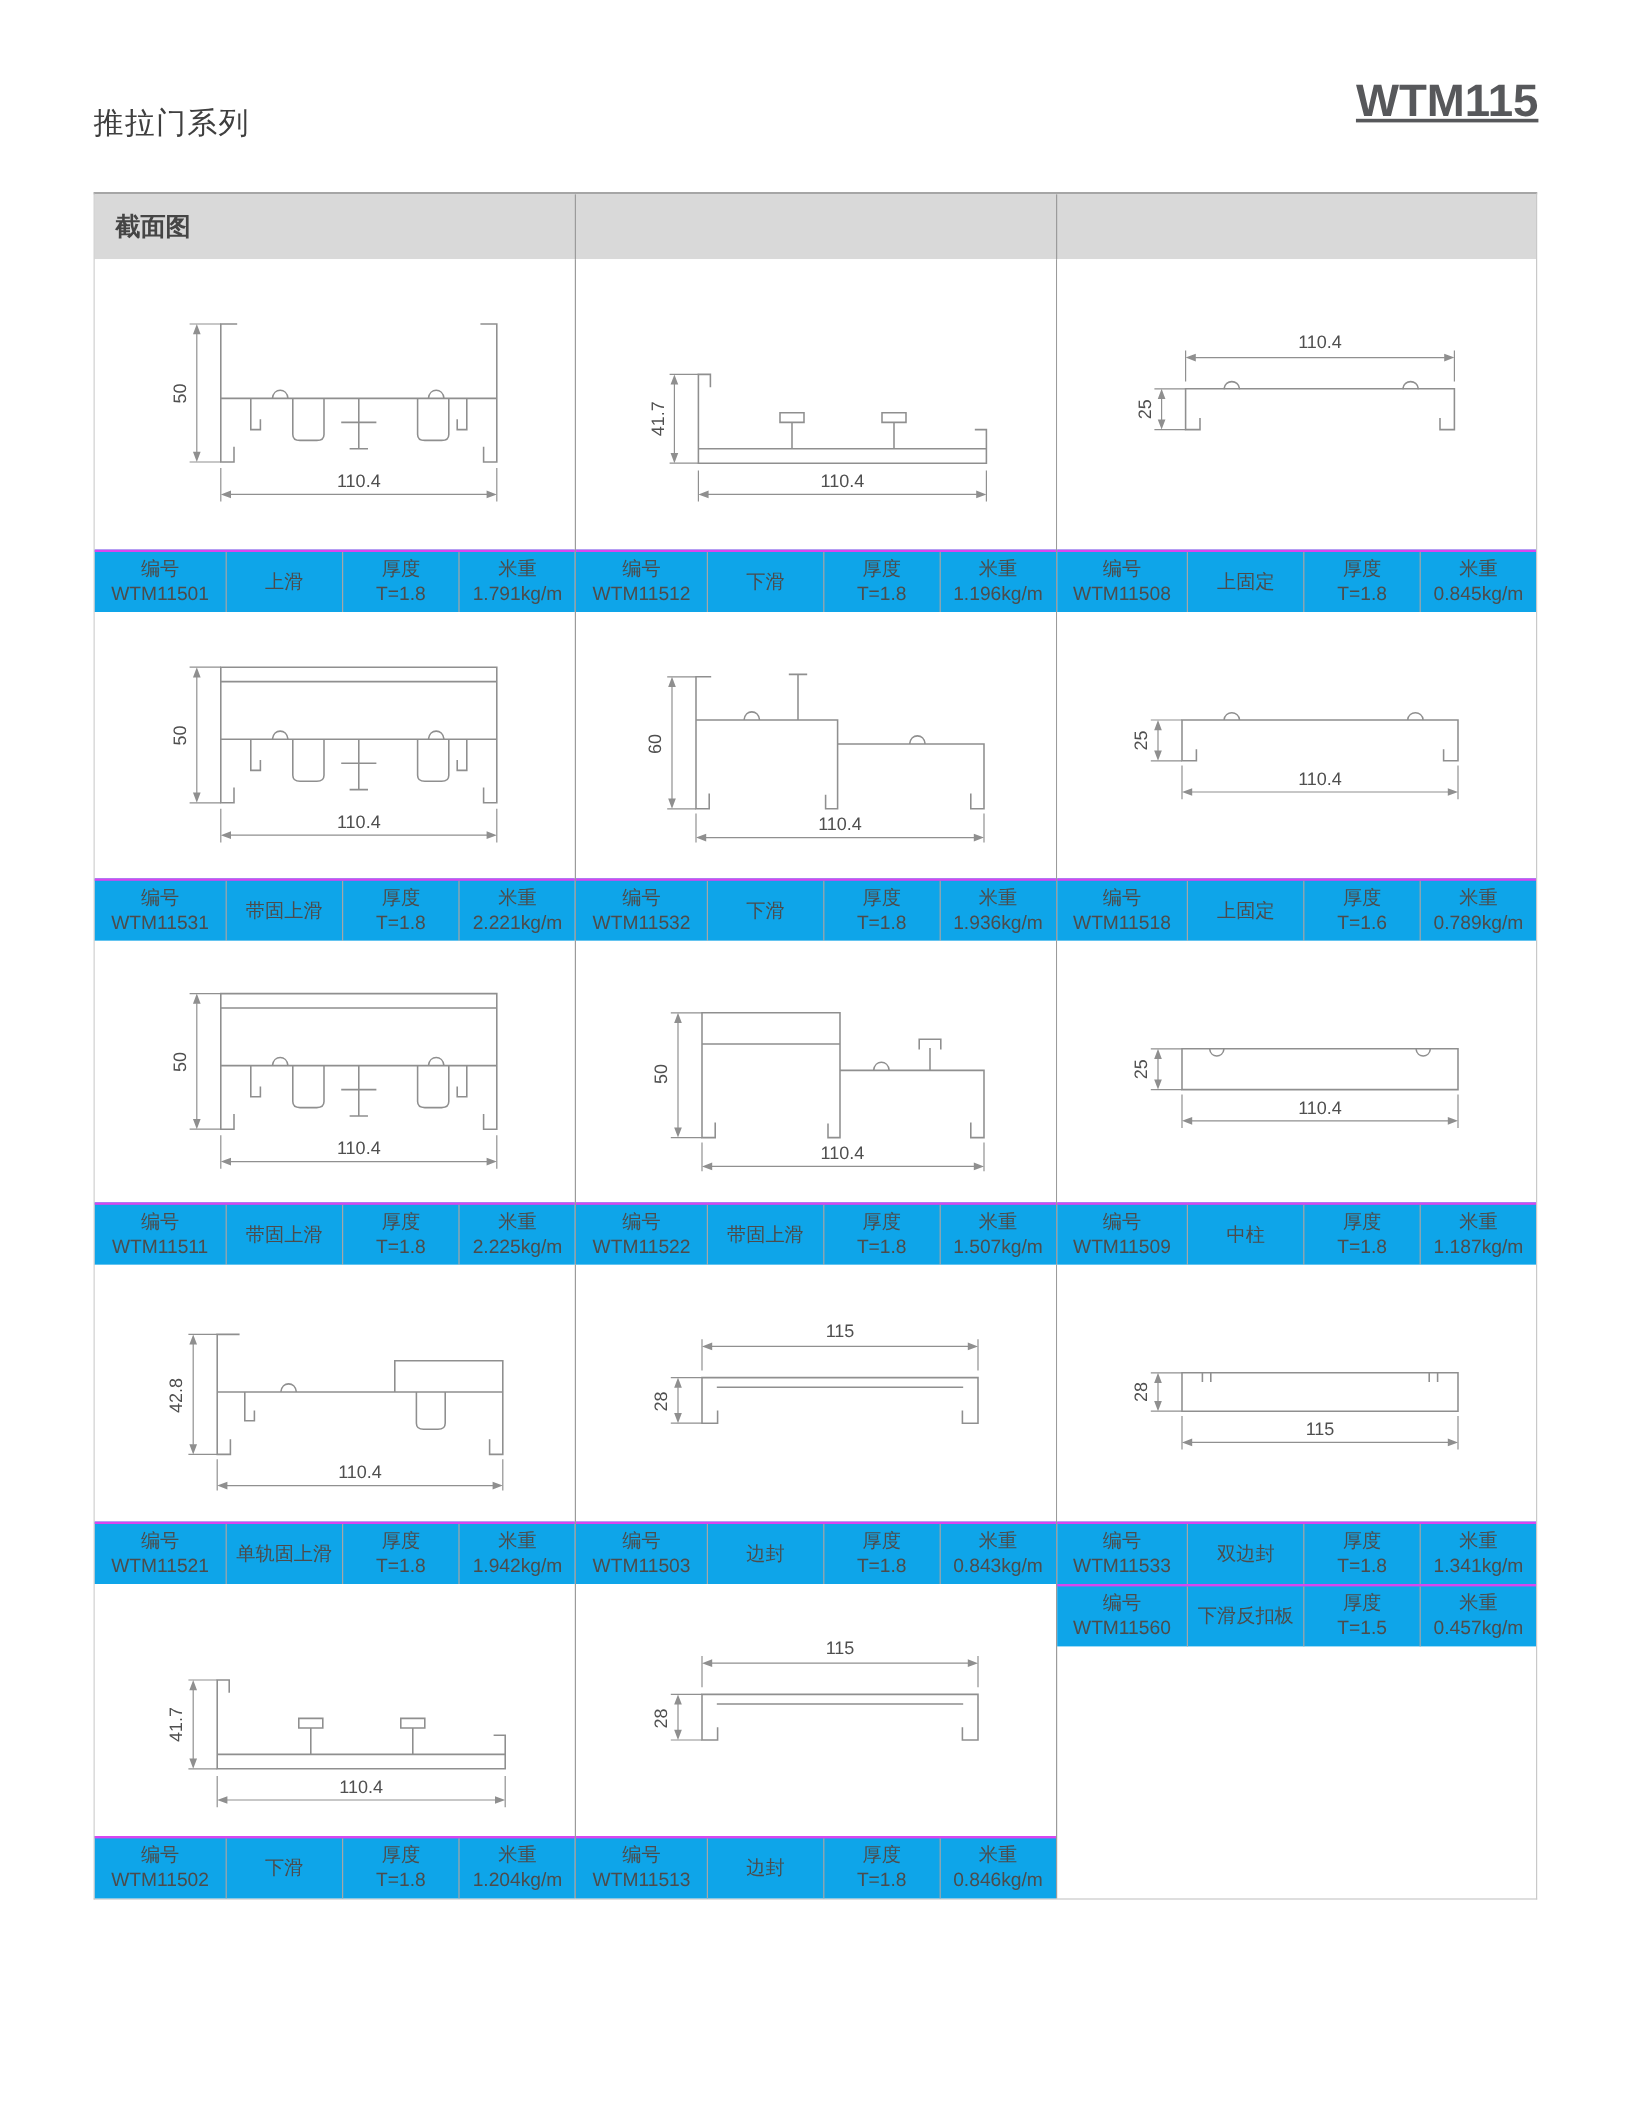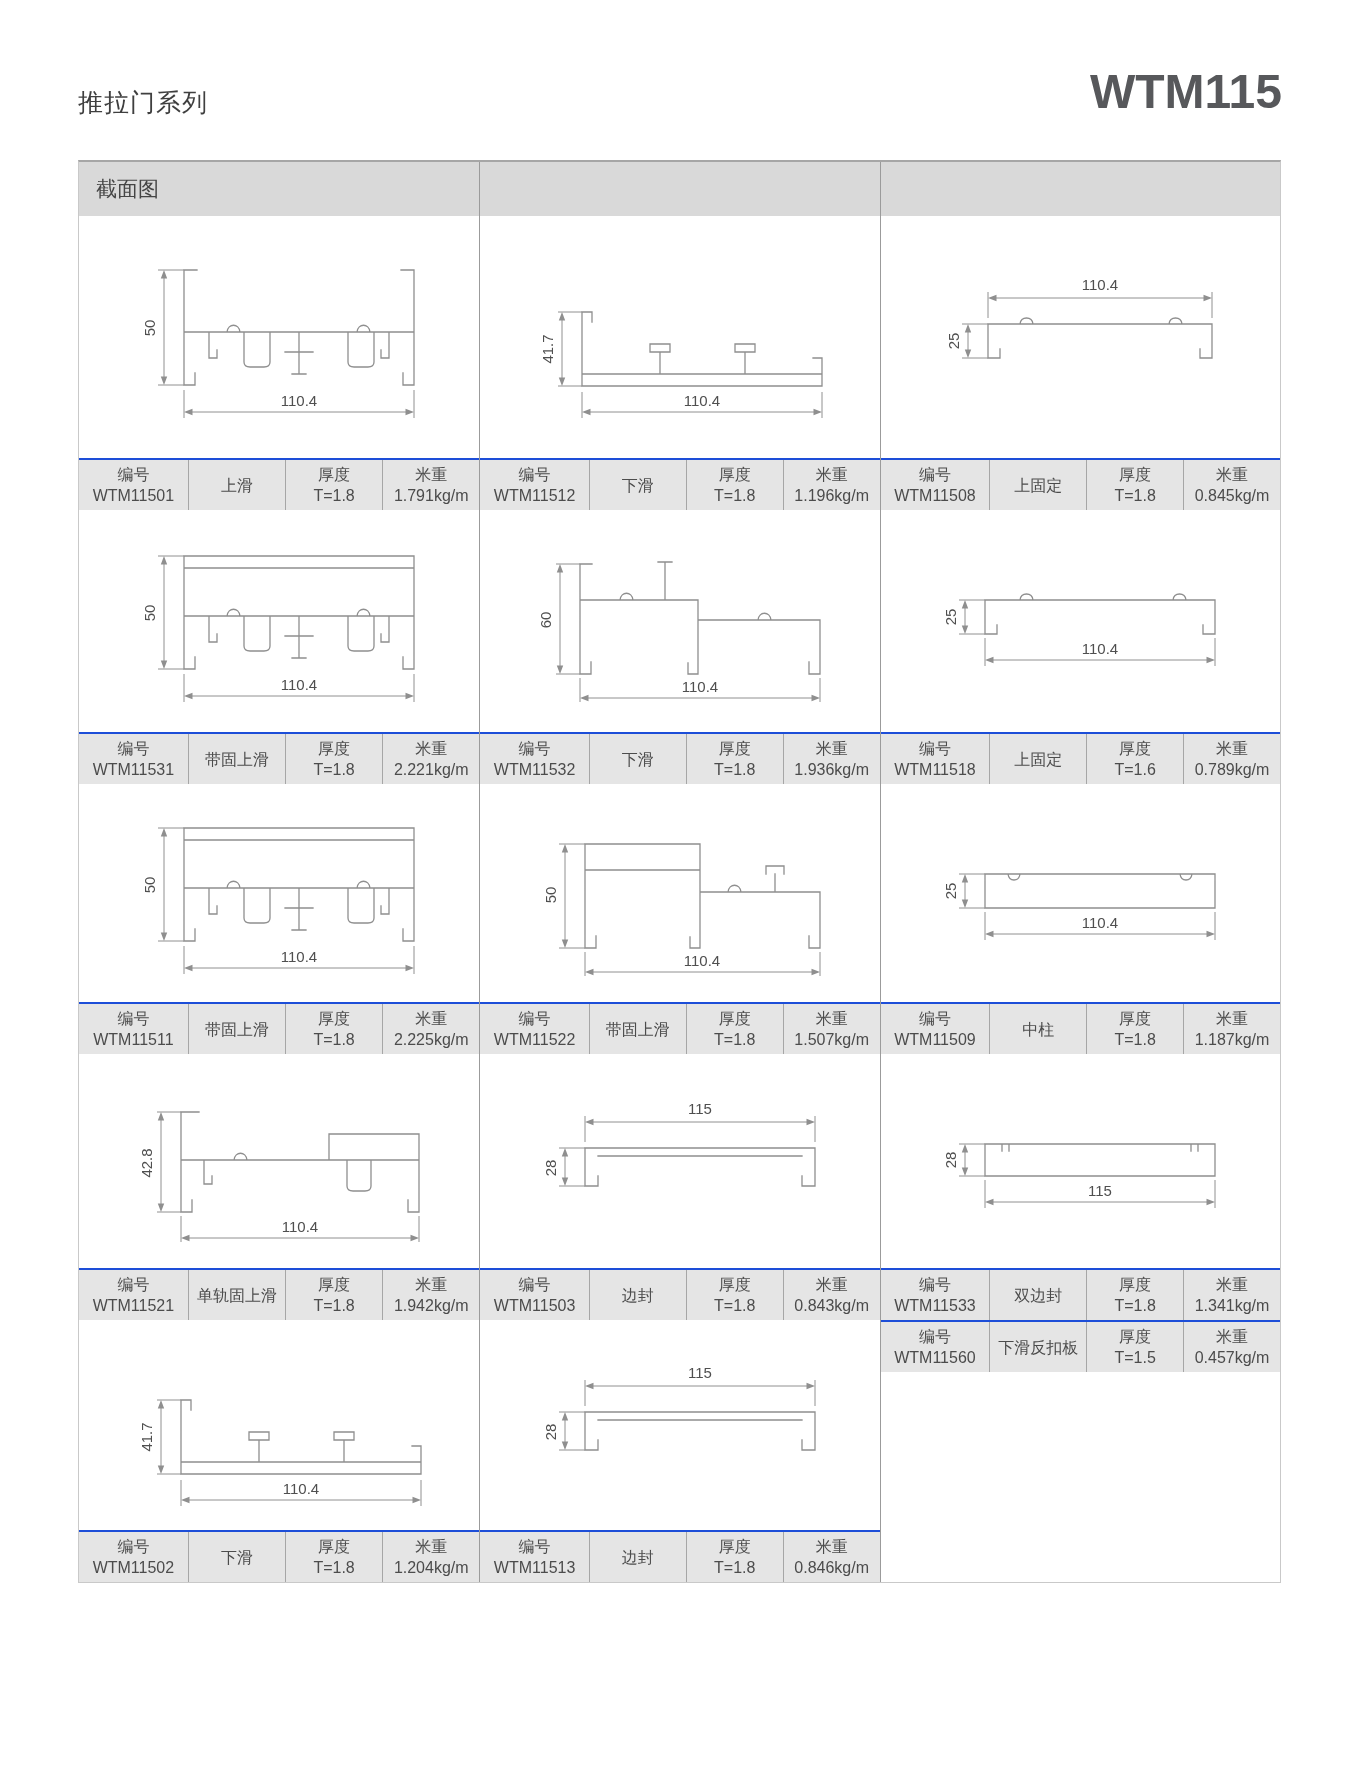"WTM115" .model { font-size: 48px -> 38px; text-decoration: none -> underline }
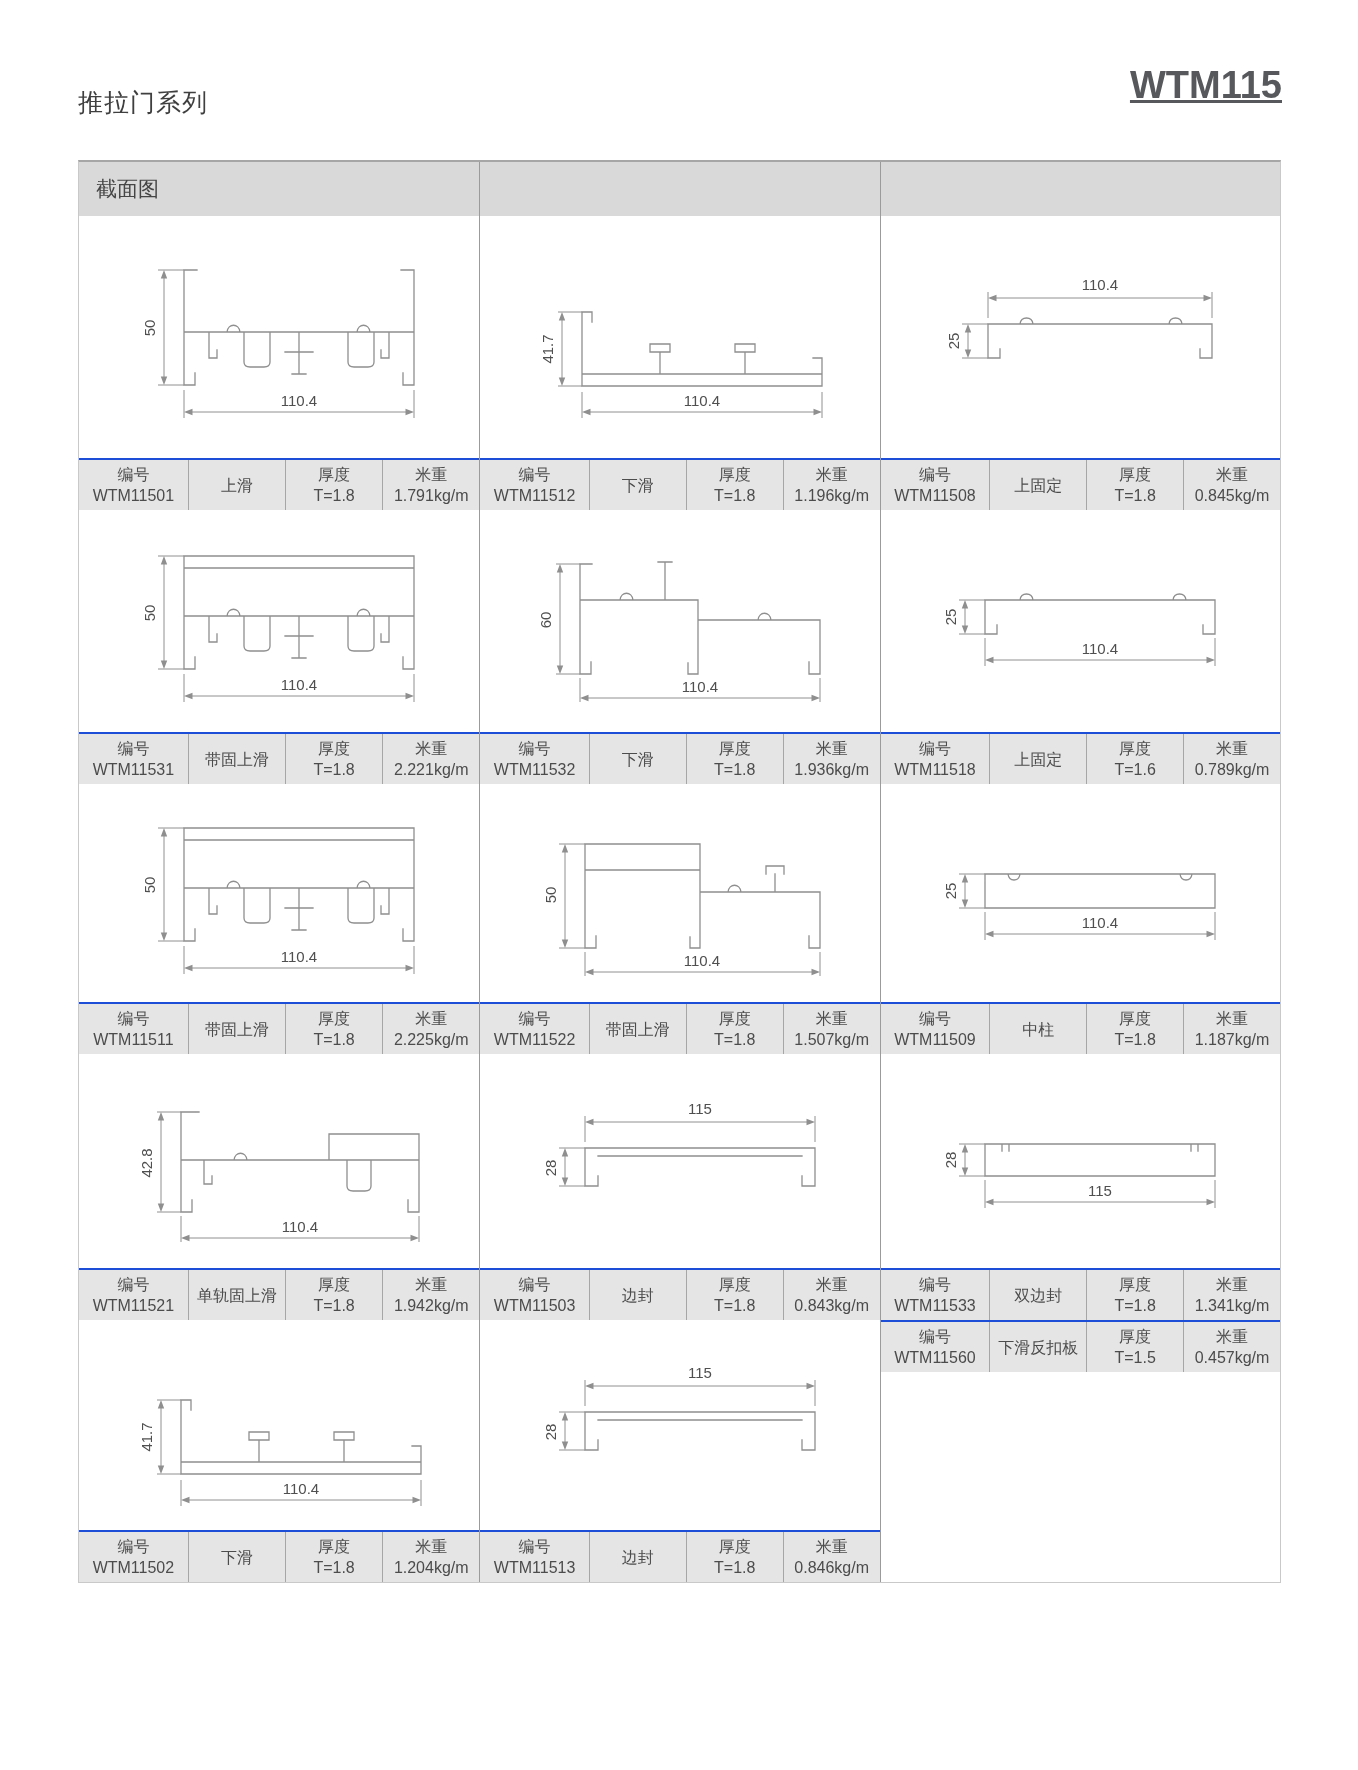"截面图" .hcell { font-weight: none -> bold }
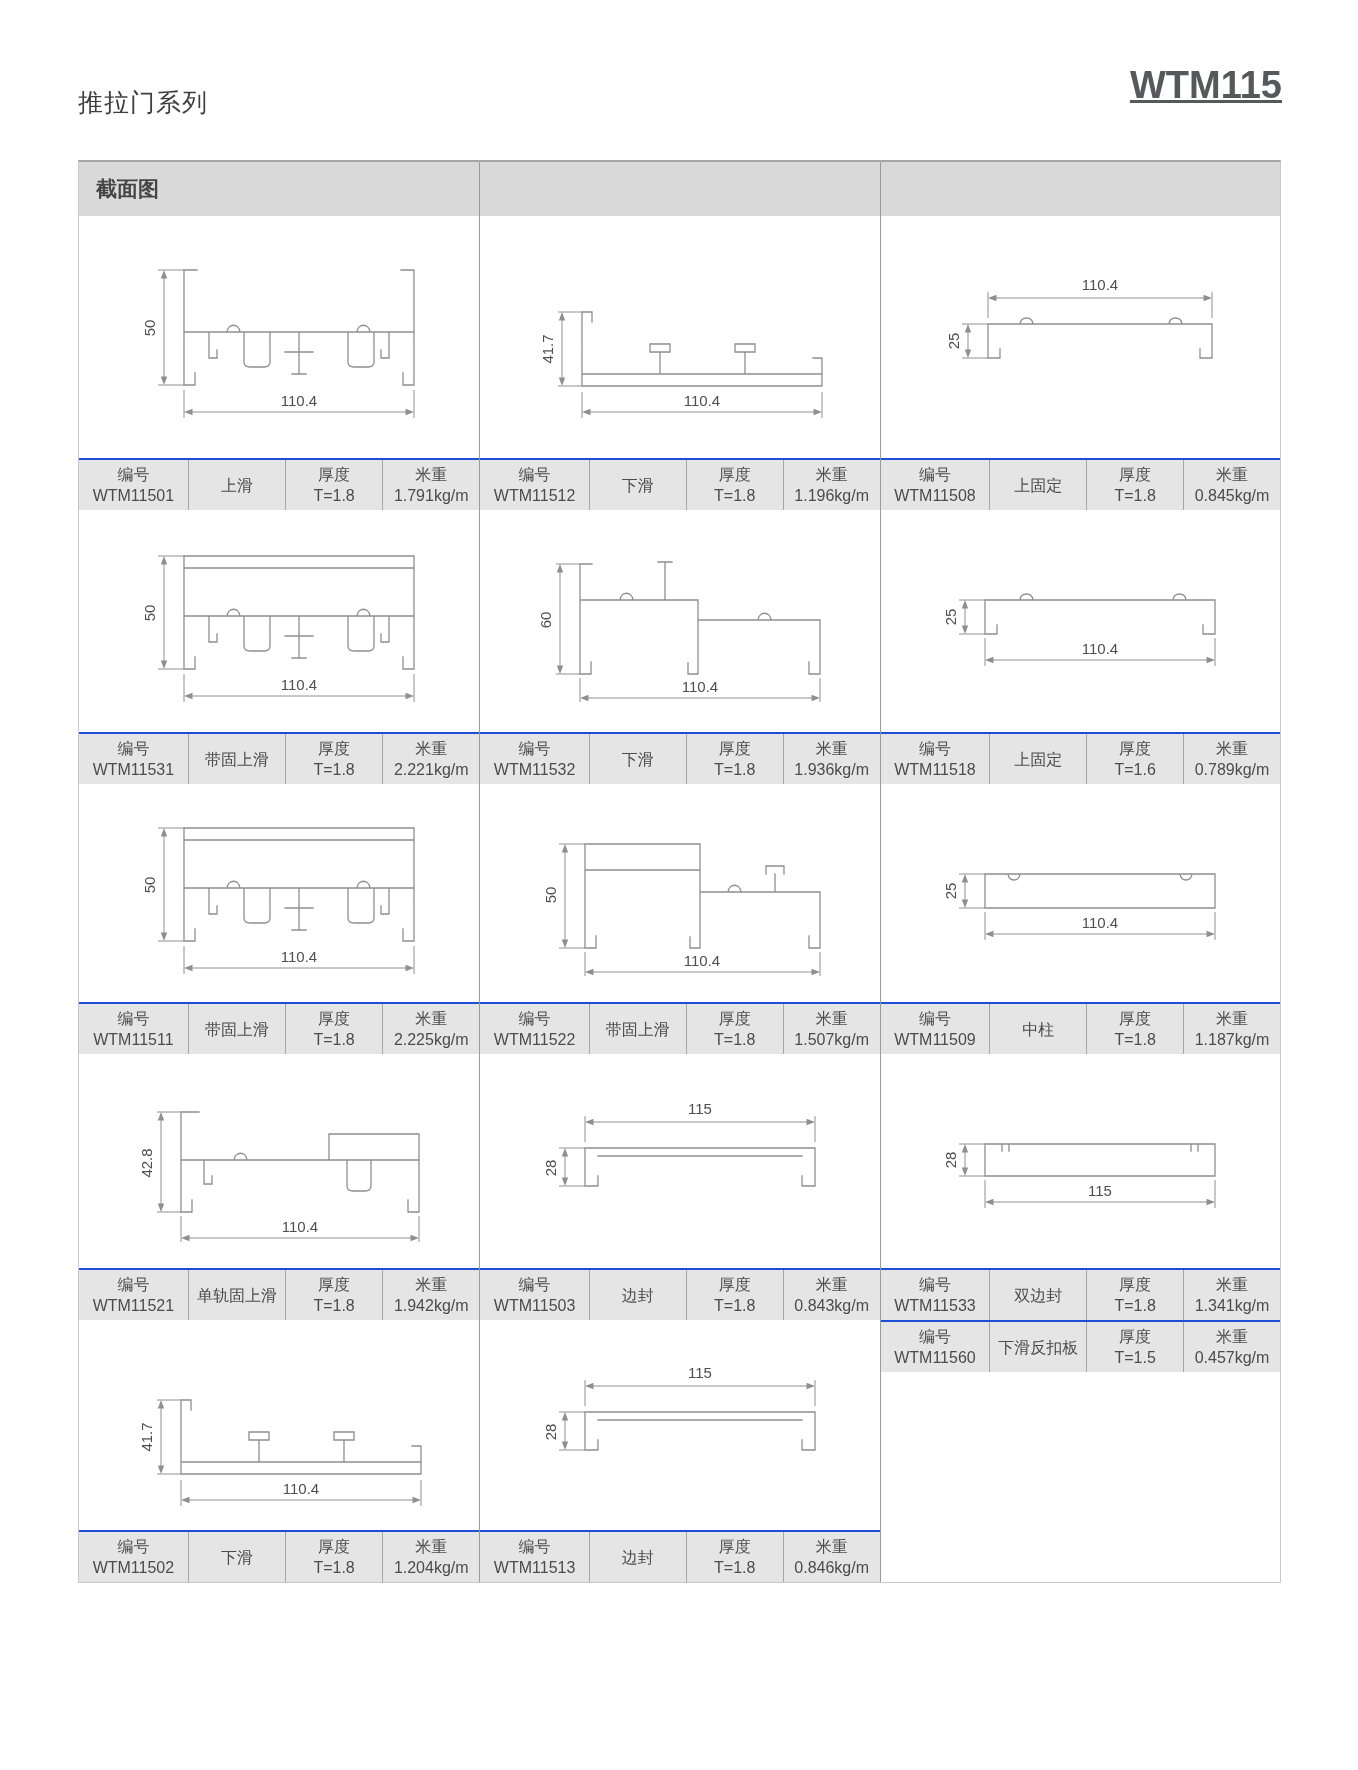"编号" .bar { background: #e5e5e5 -> #0ea5e9; border-top: 2px solid #1d4ed8 -> 2px solid #d946ef }
